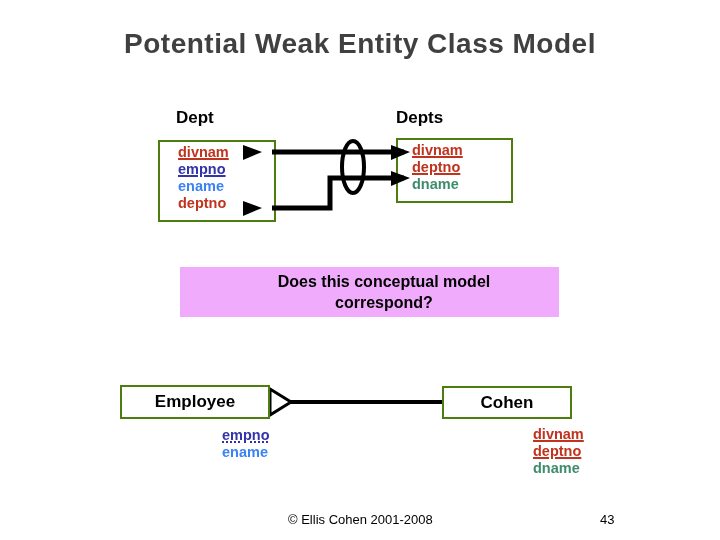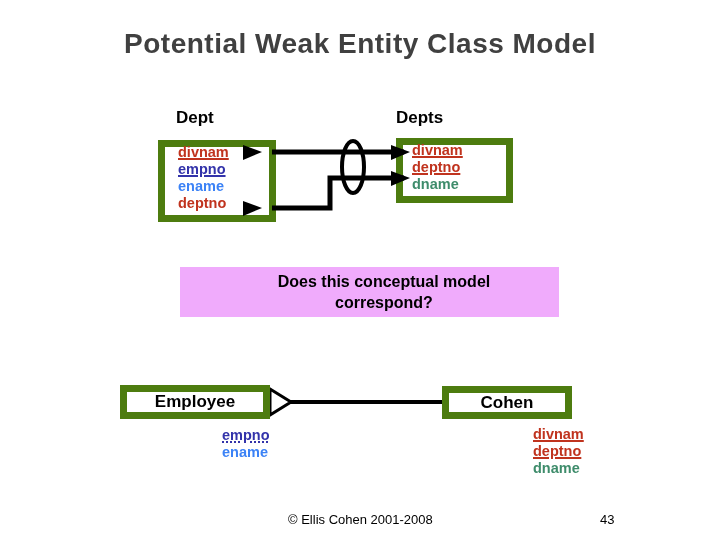"Employee" .ent-box { border: 7px solid #4d7c0f -> 2px solid #4d7c0f }
